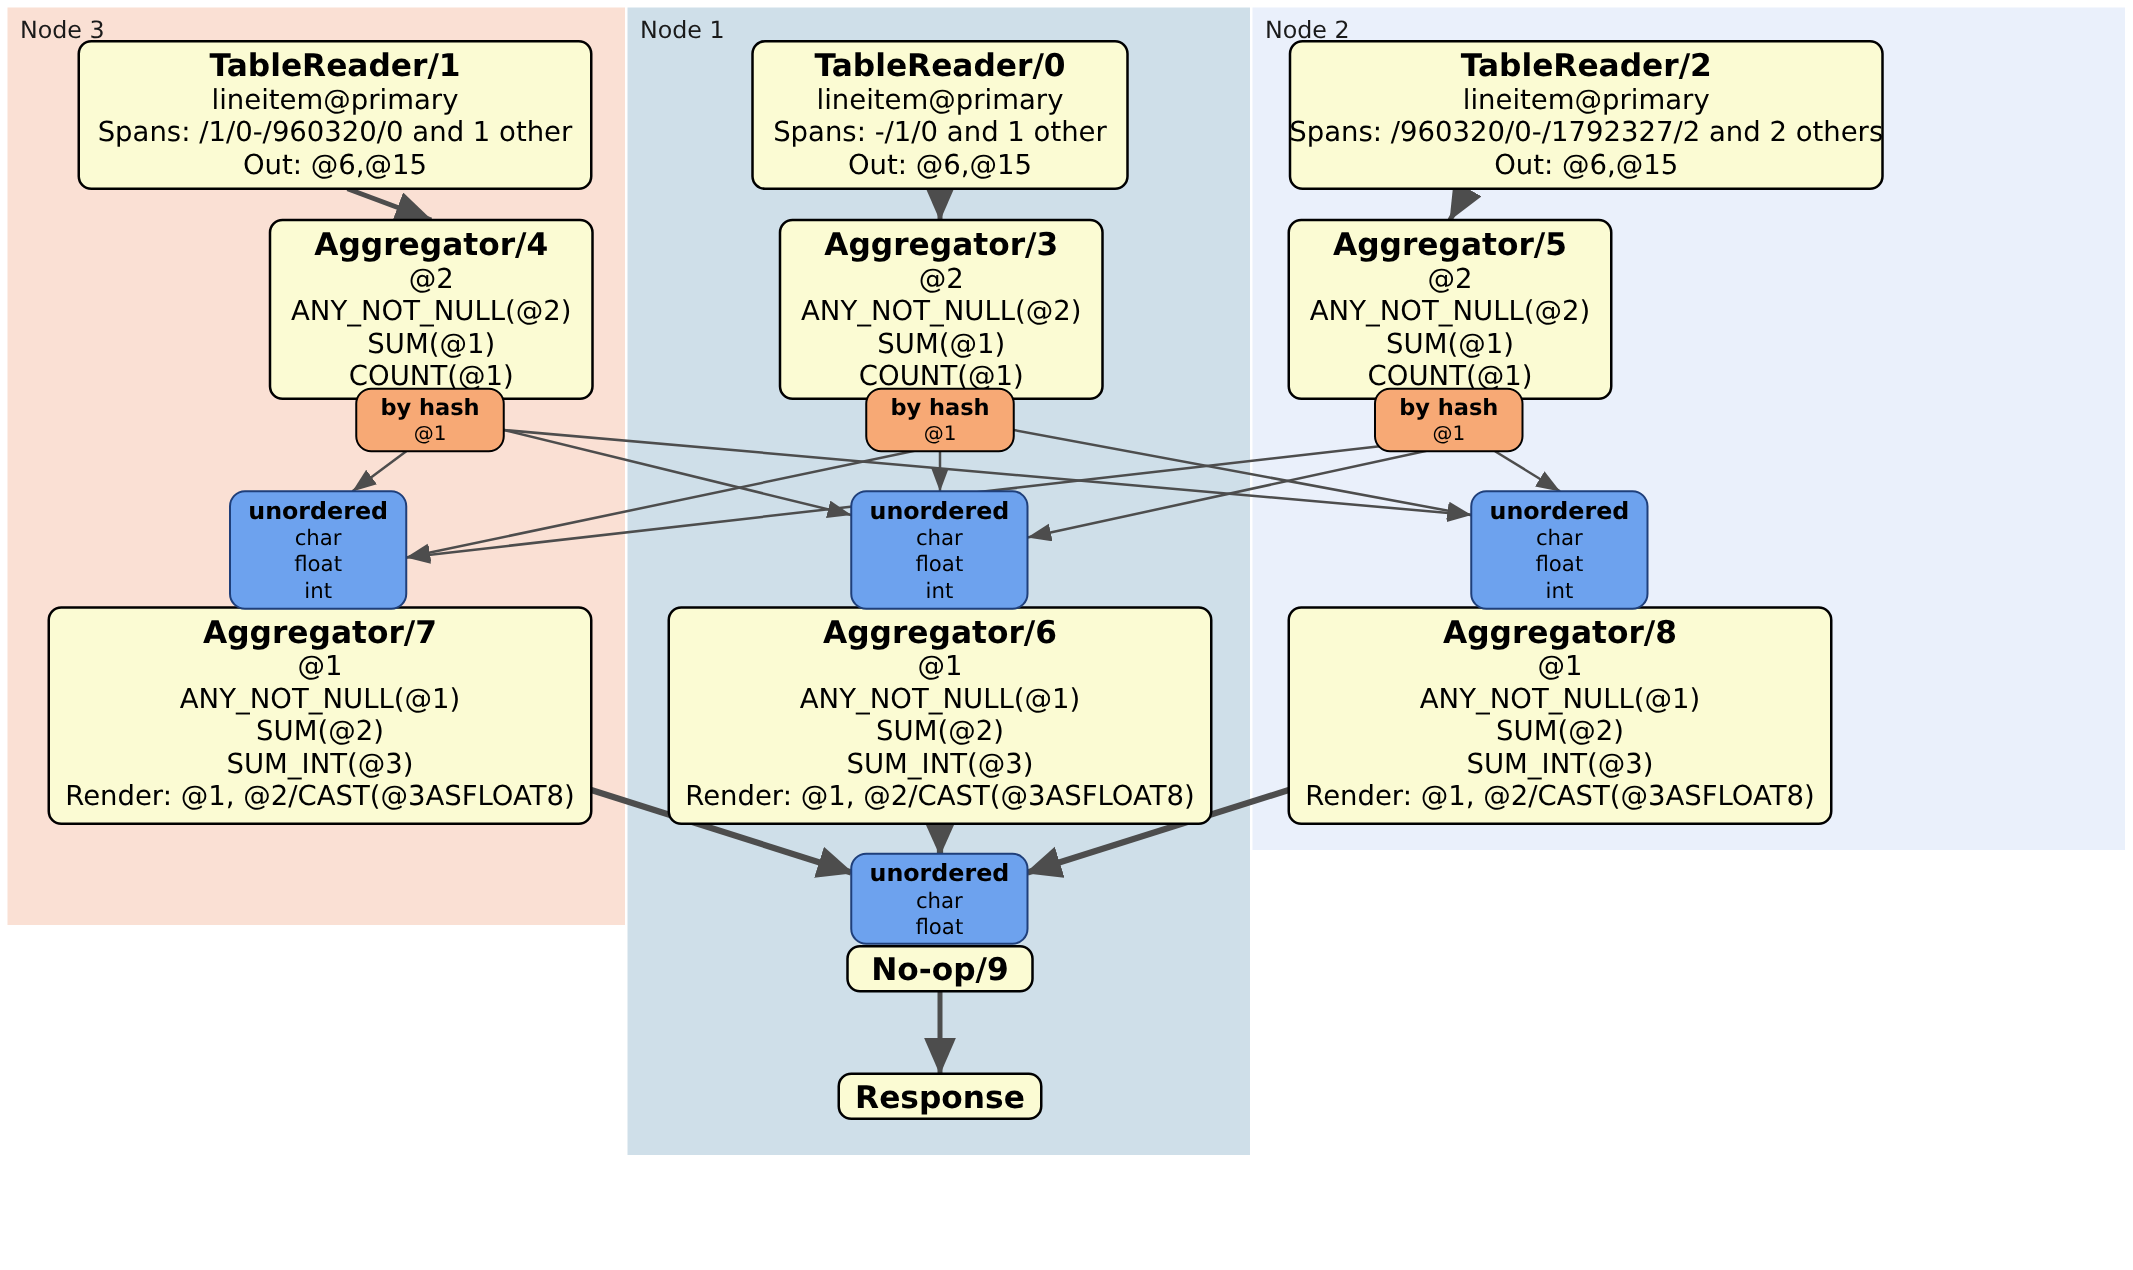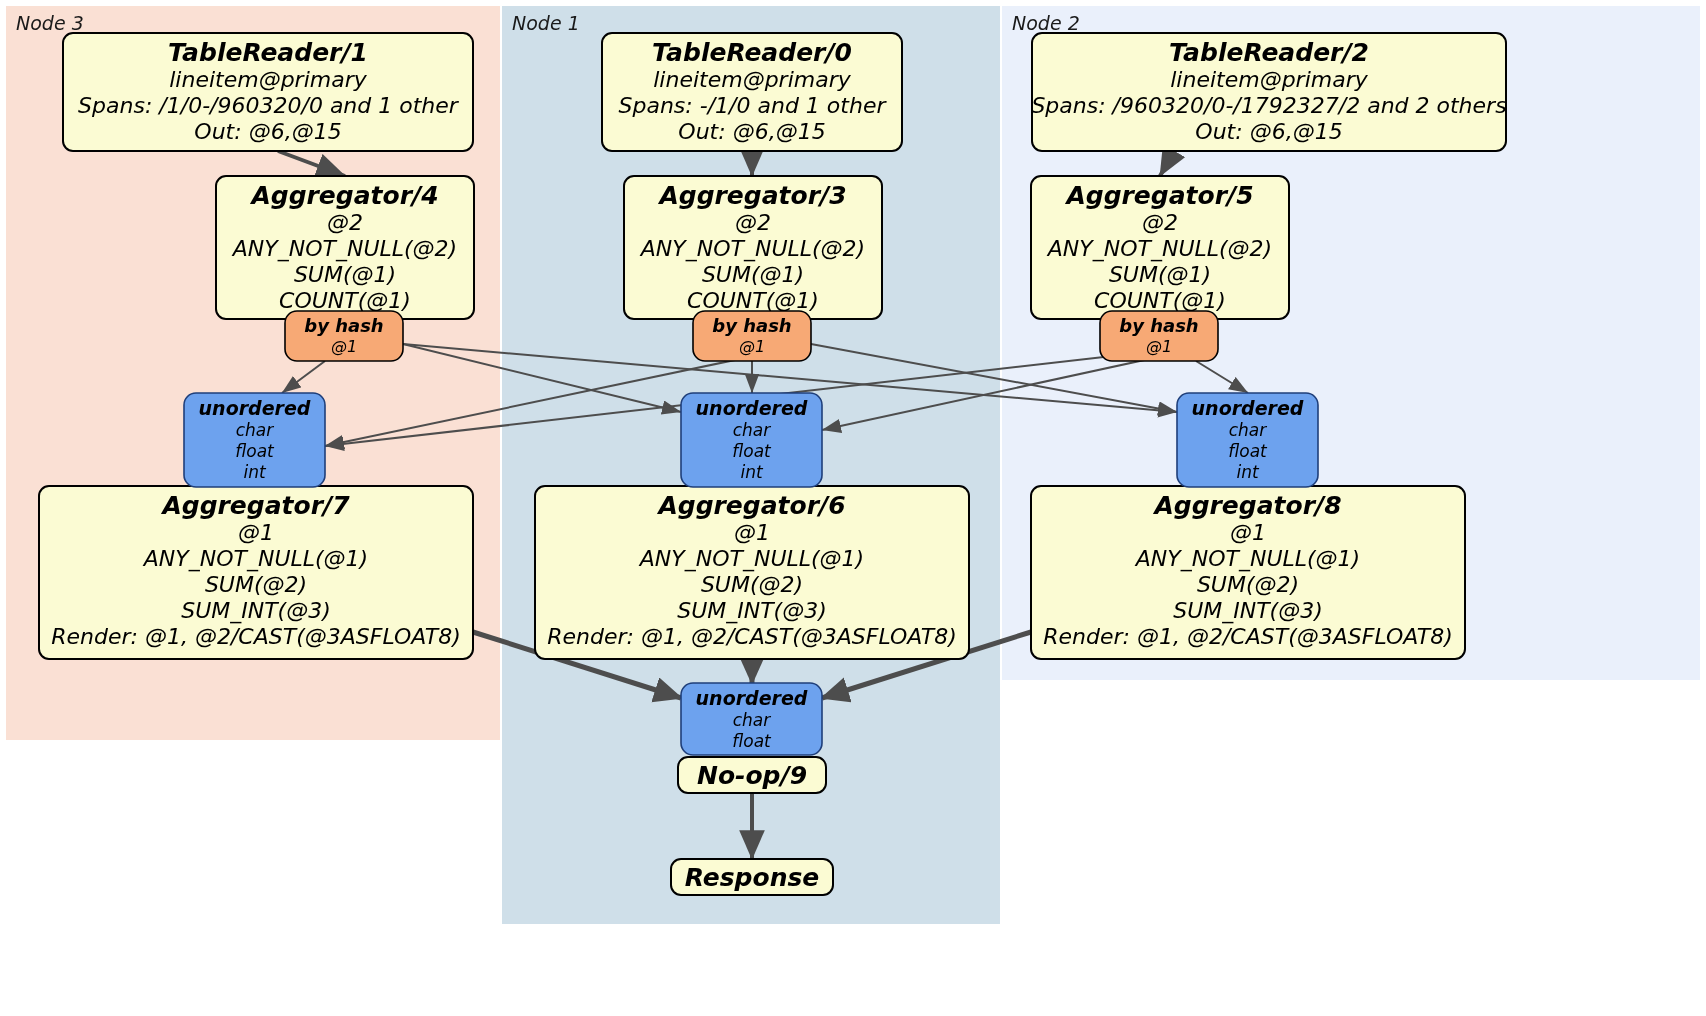"Node 3" #diagram { font-style: italic -> none }
